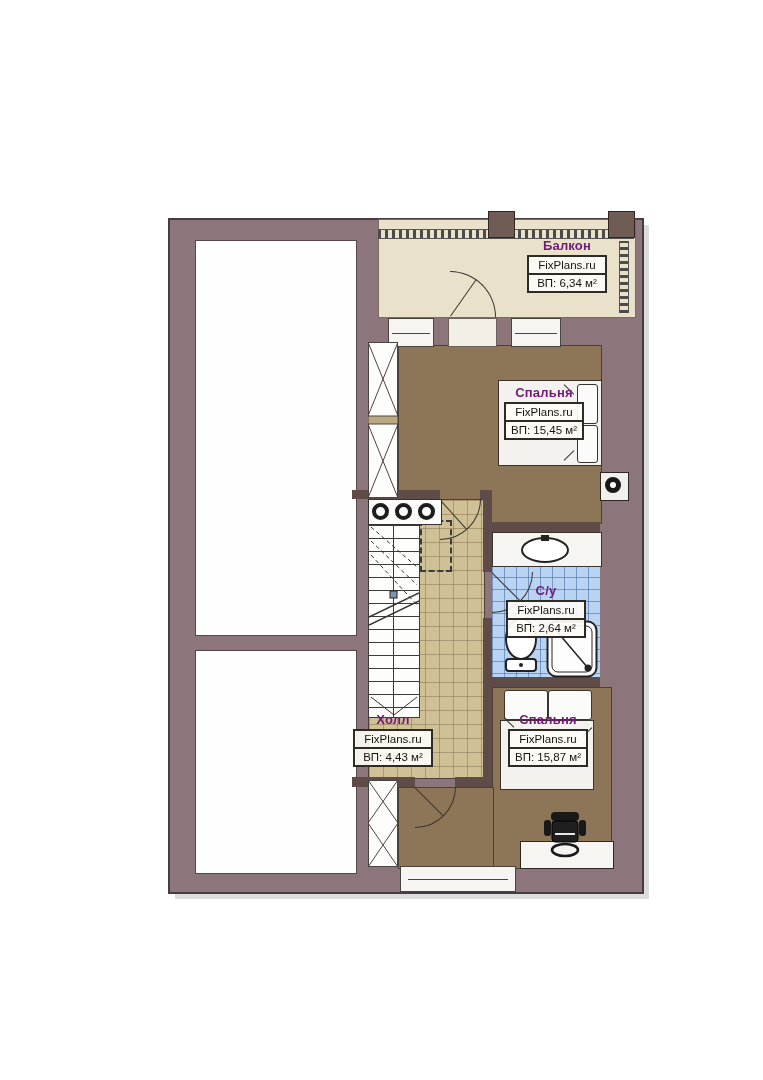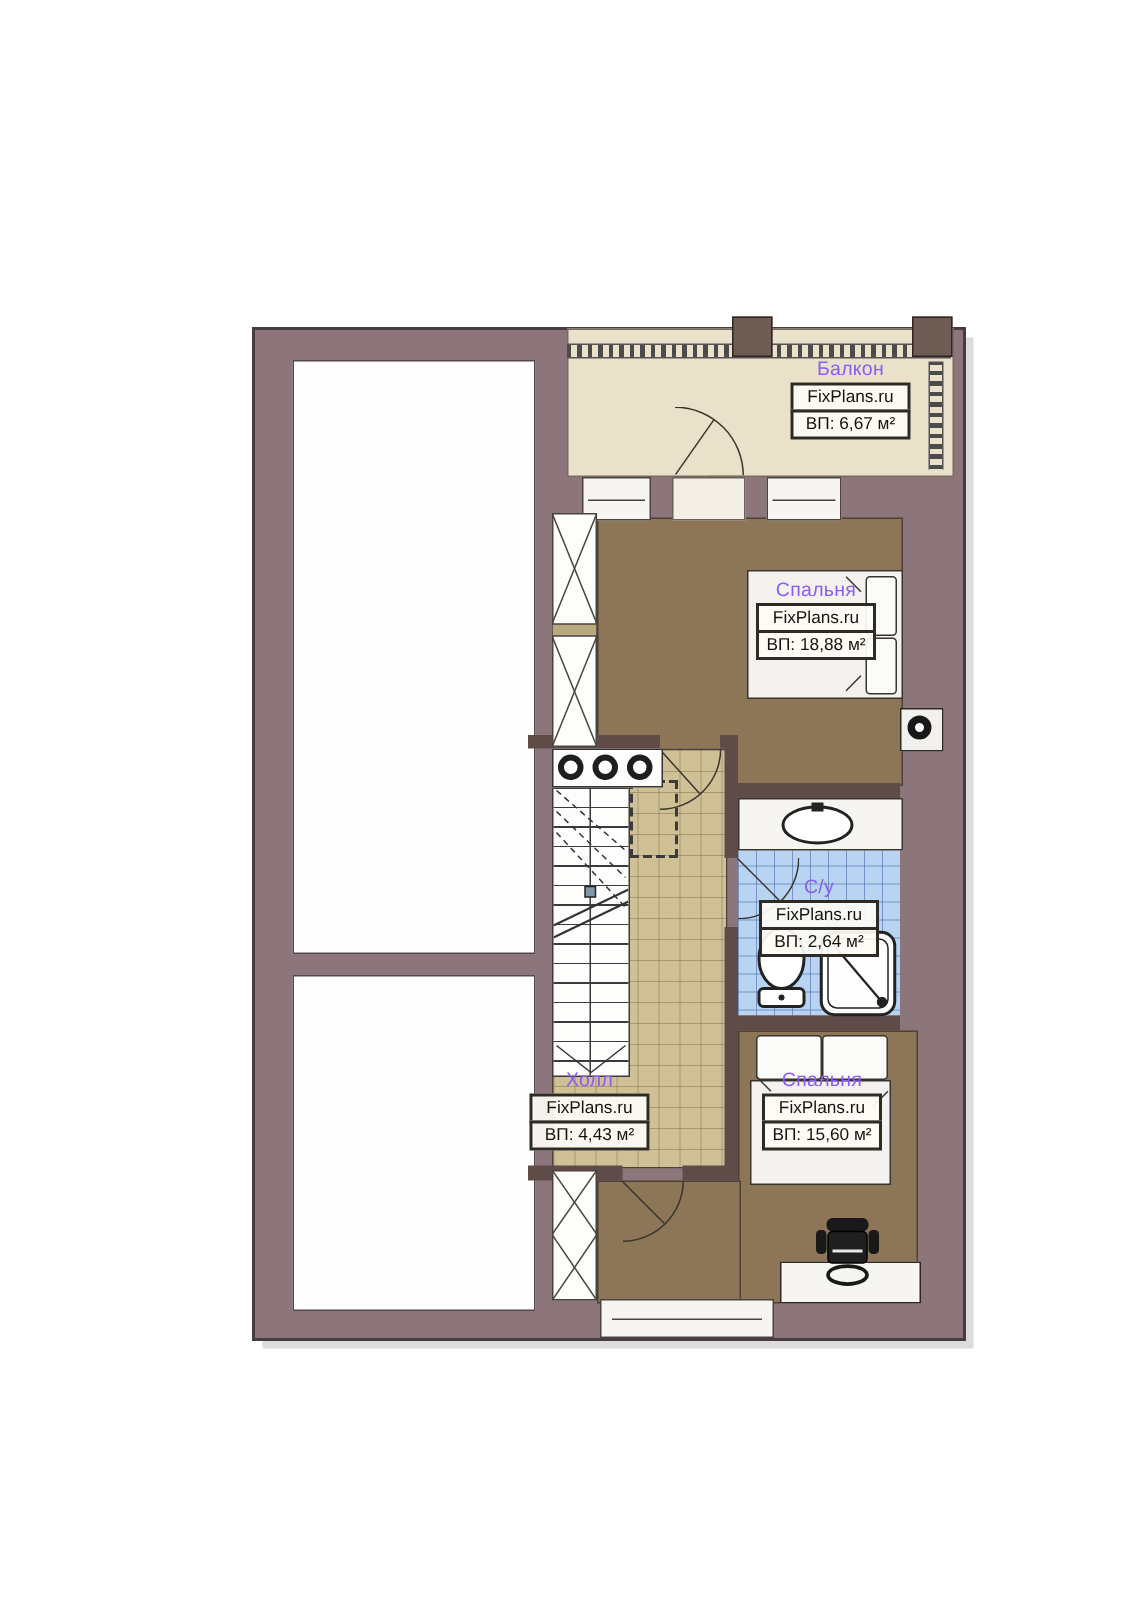"Балкон" .rlabel .t { color: #8b5cf6 -> #701a75; font-weight: normal -> bold }
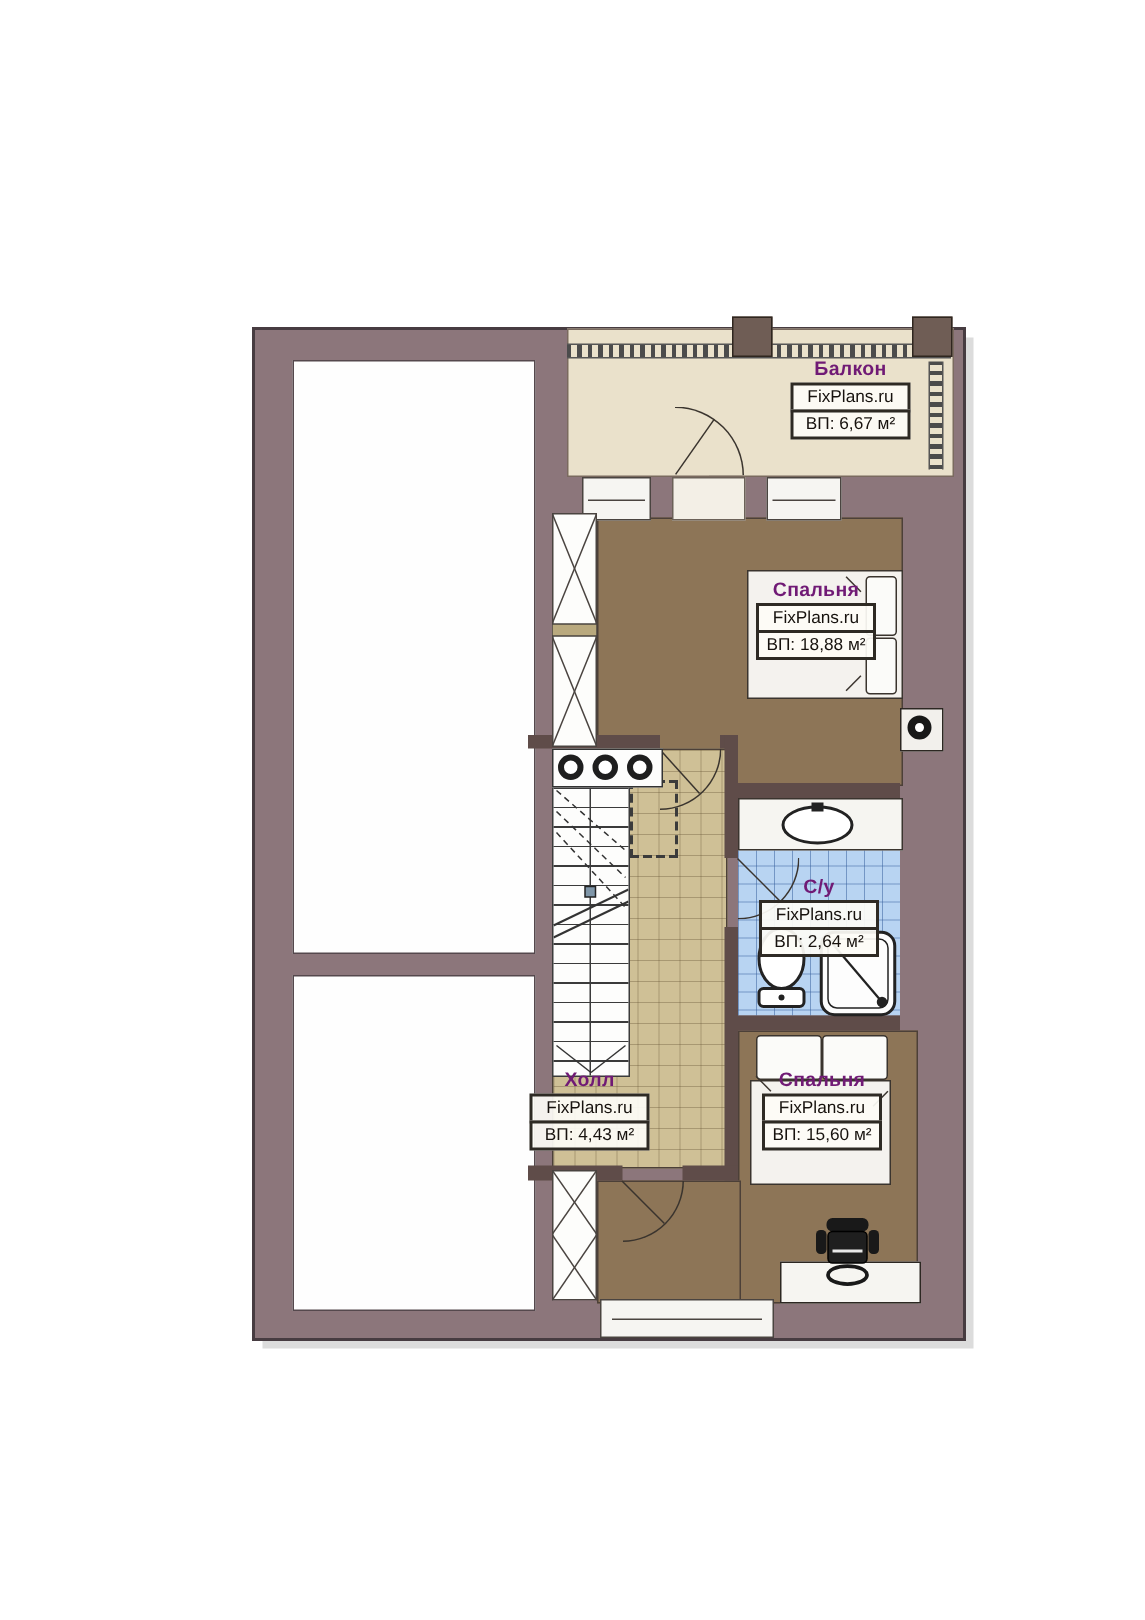"ВП: 6,67 м²" div.lbox { text: 6,67 -> 6,34 }
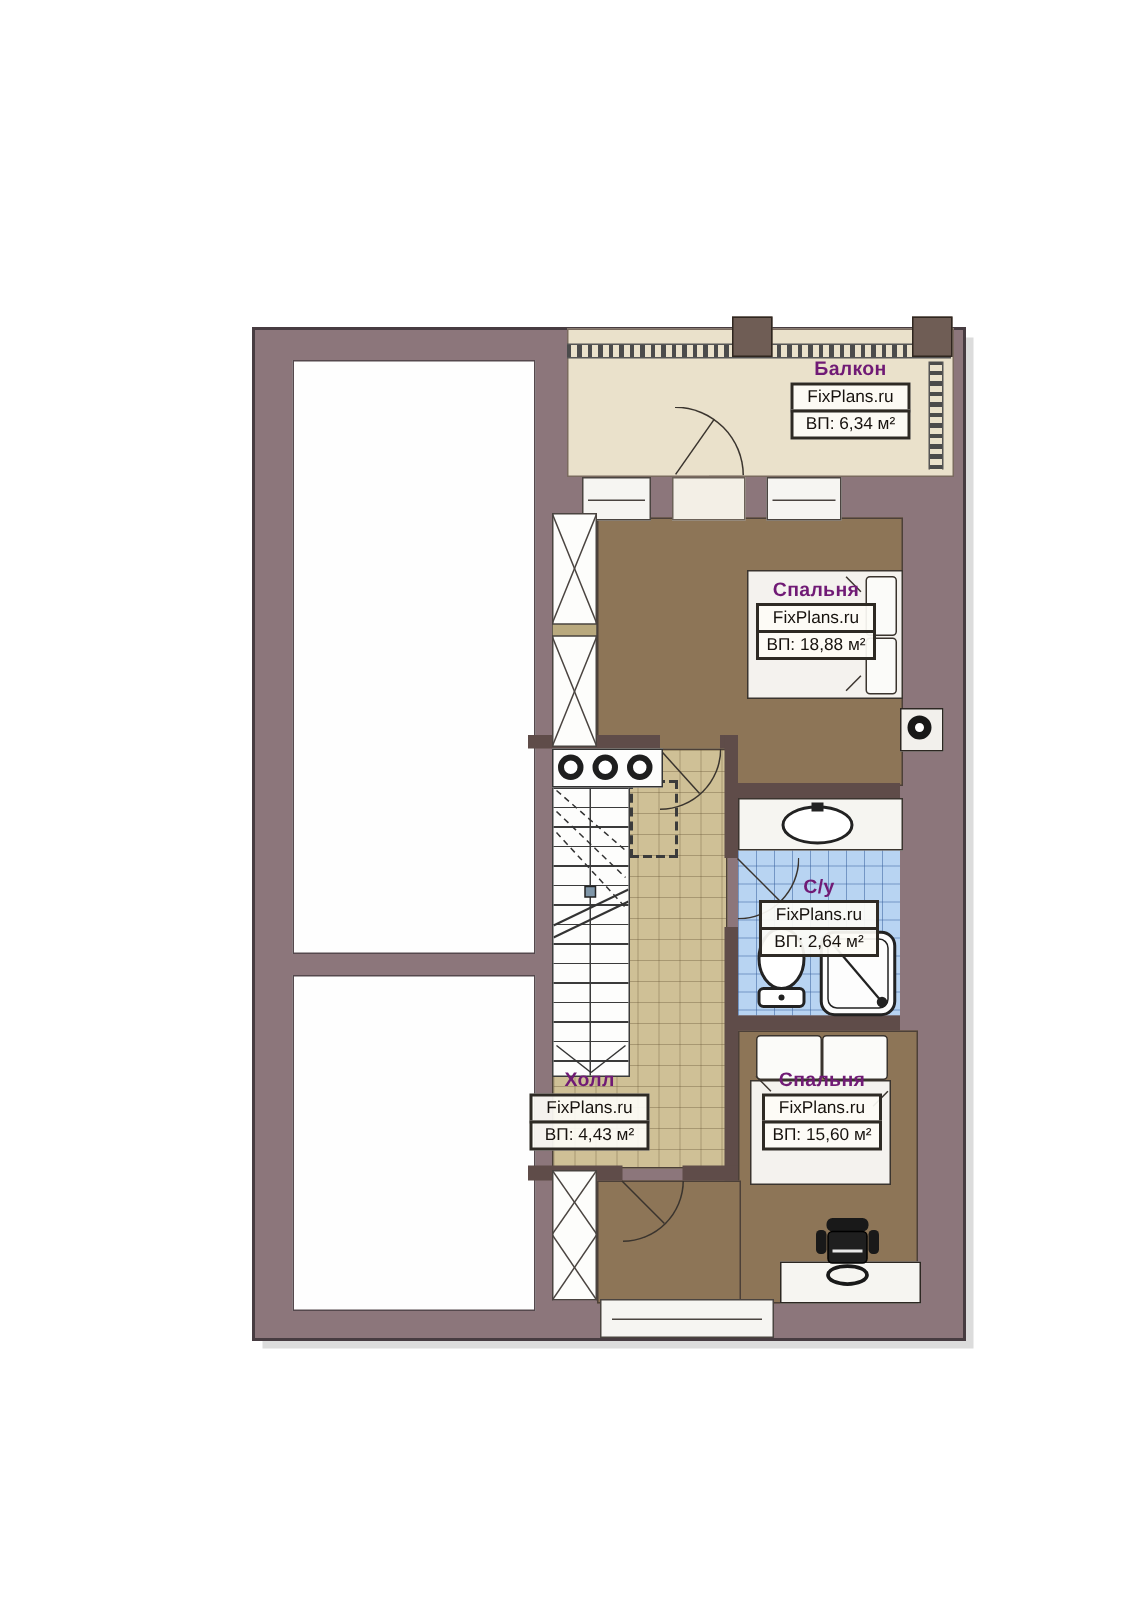"ВП: 18,88 м²" div.lbox { text: 18,88 -> 15,45 }
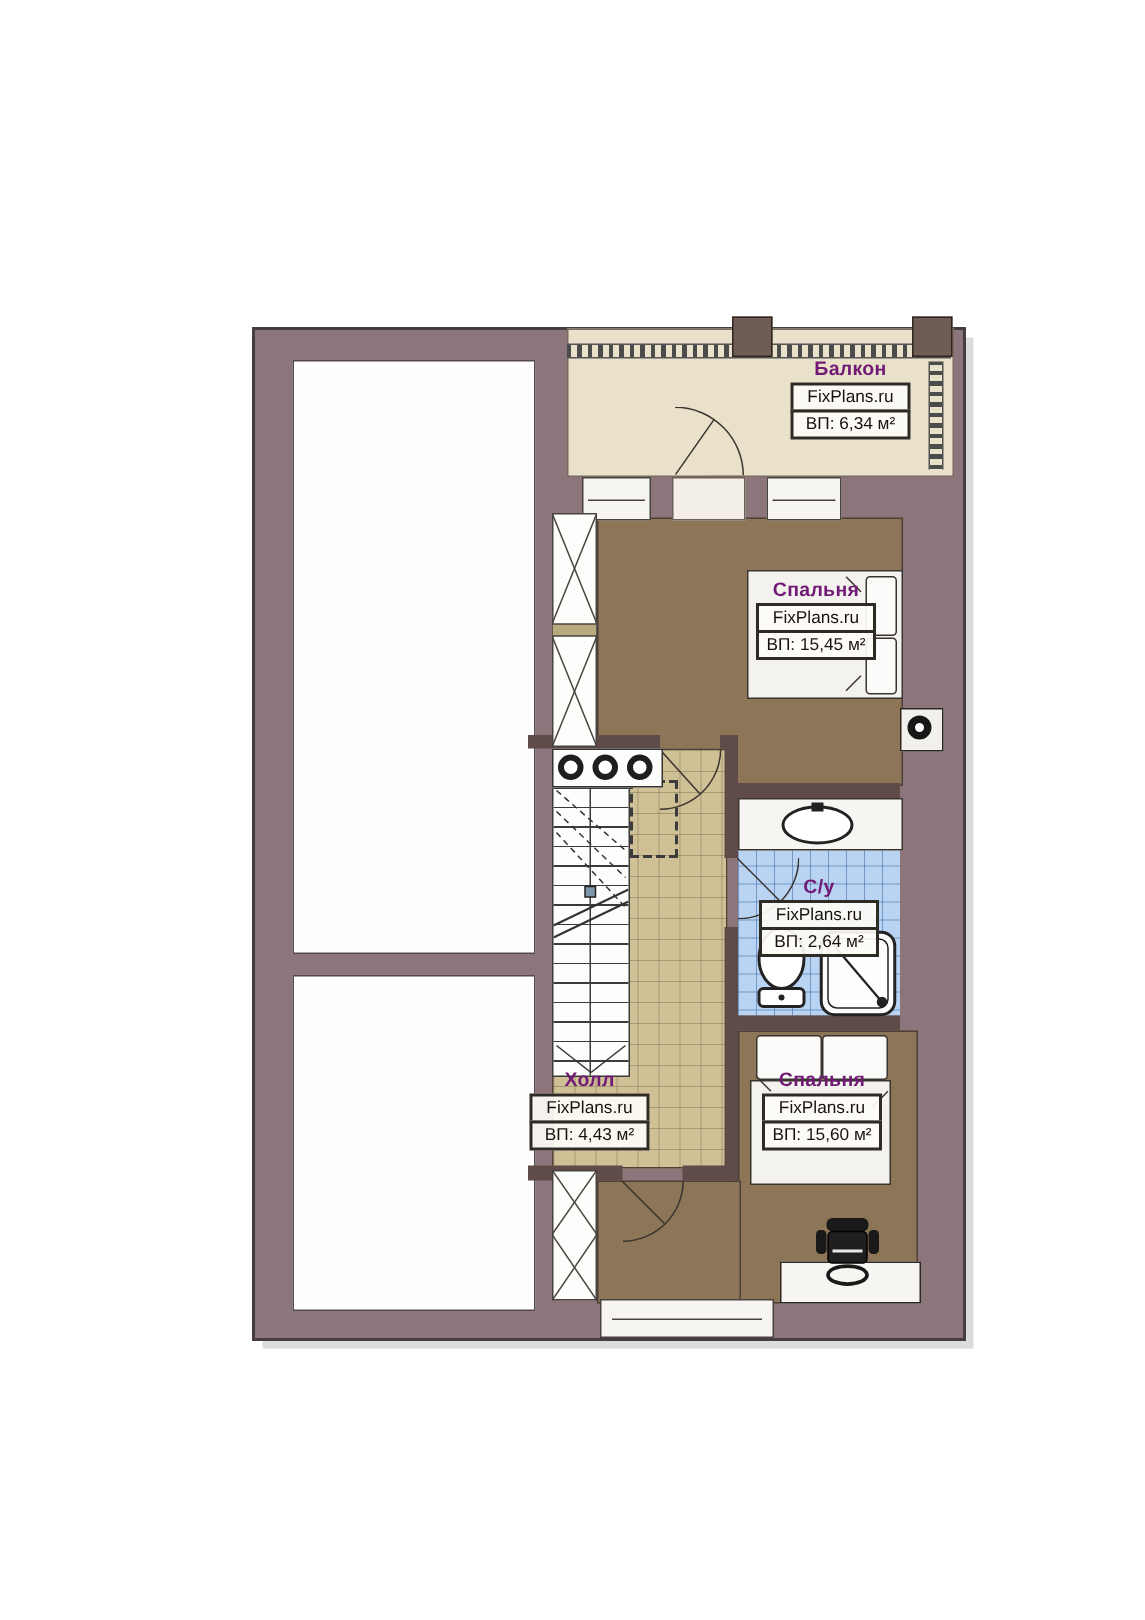"ВП: 15,60 м²" div.lbox { text: 15,60 -> 15,87 }
